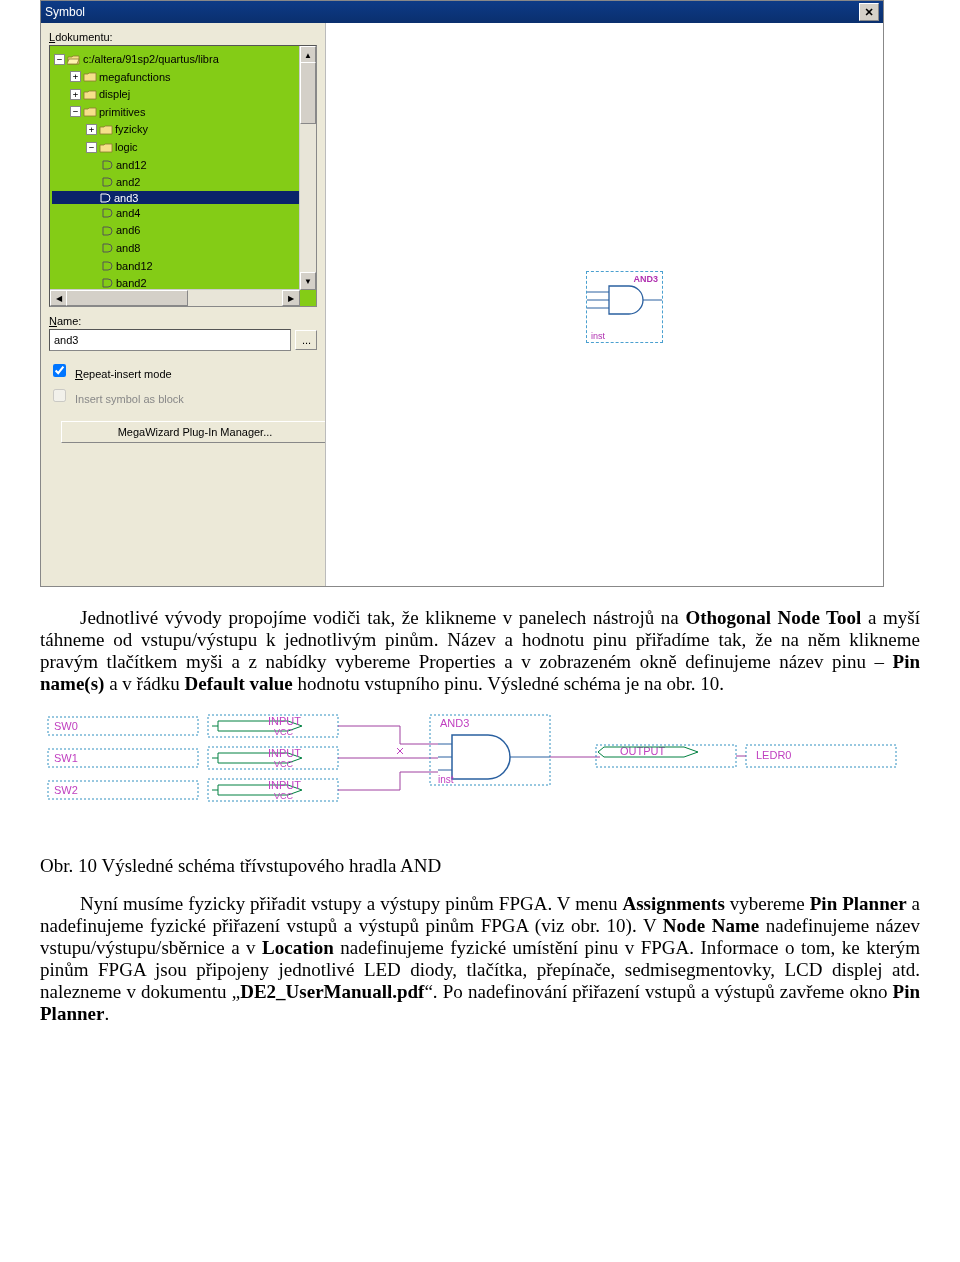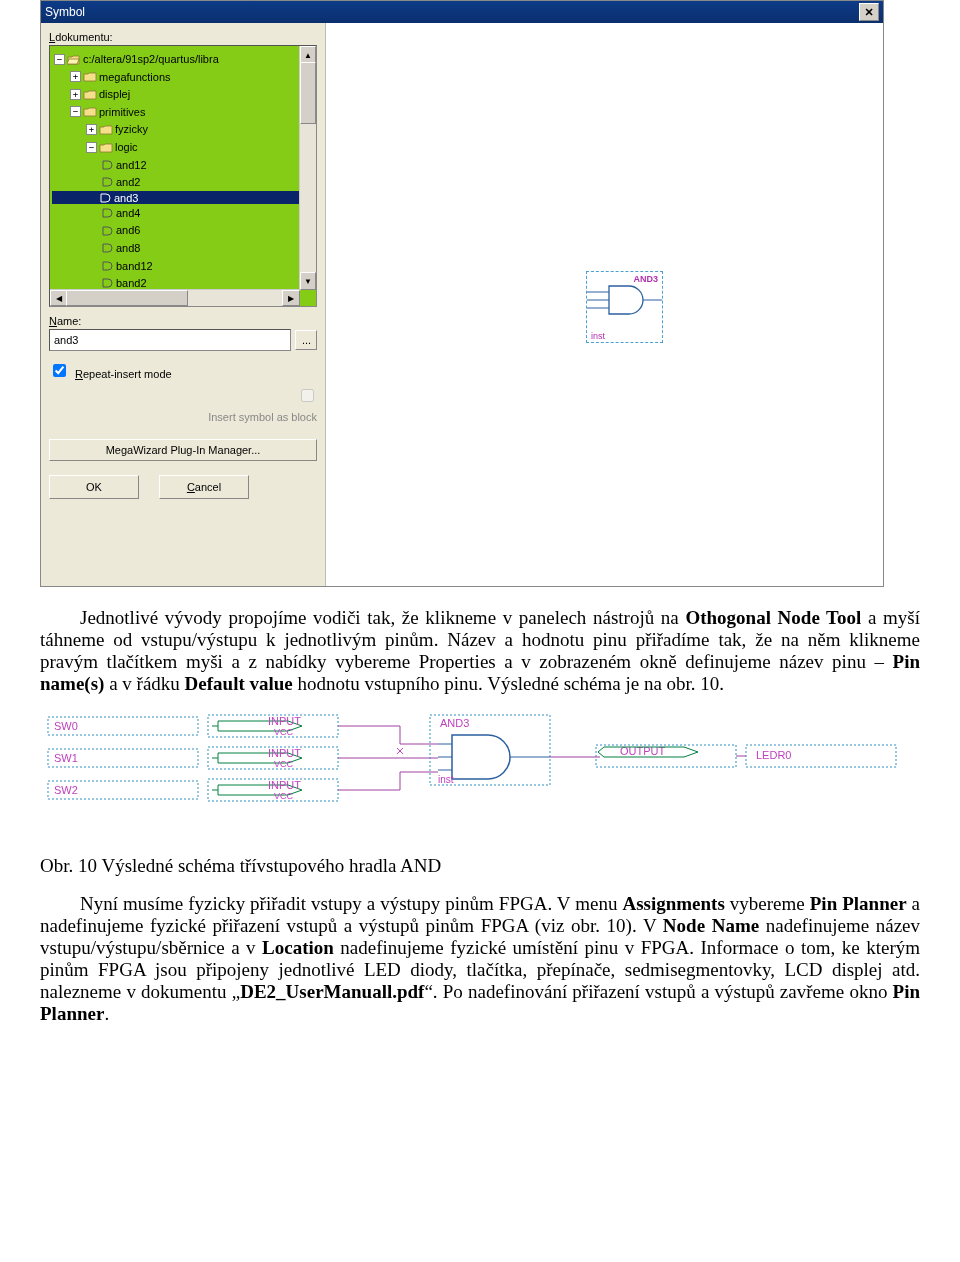"Insert symbol as block" .chk-row.disabled { flex-direction: column -> none }
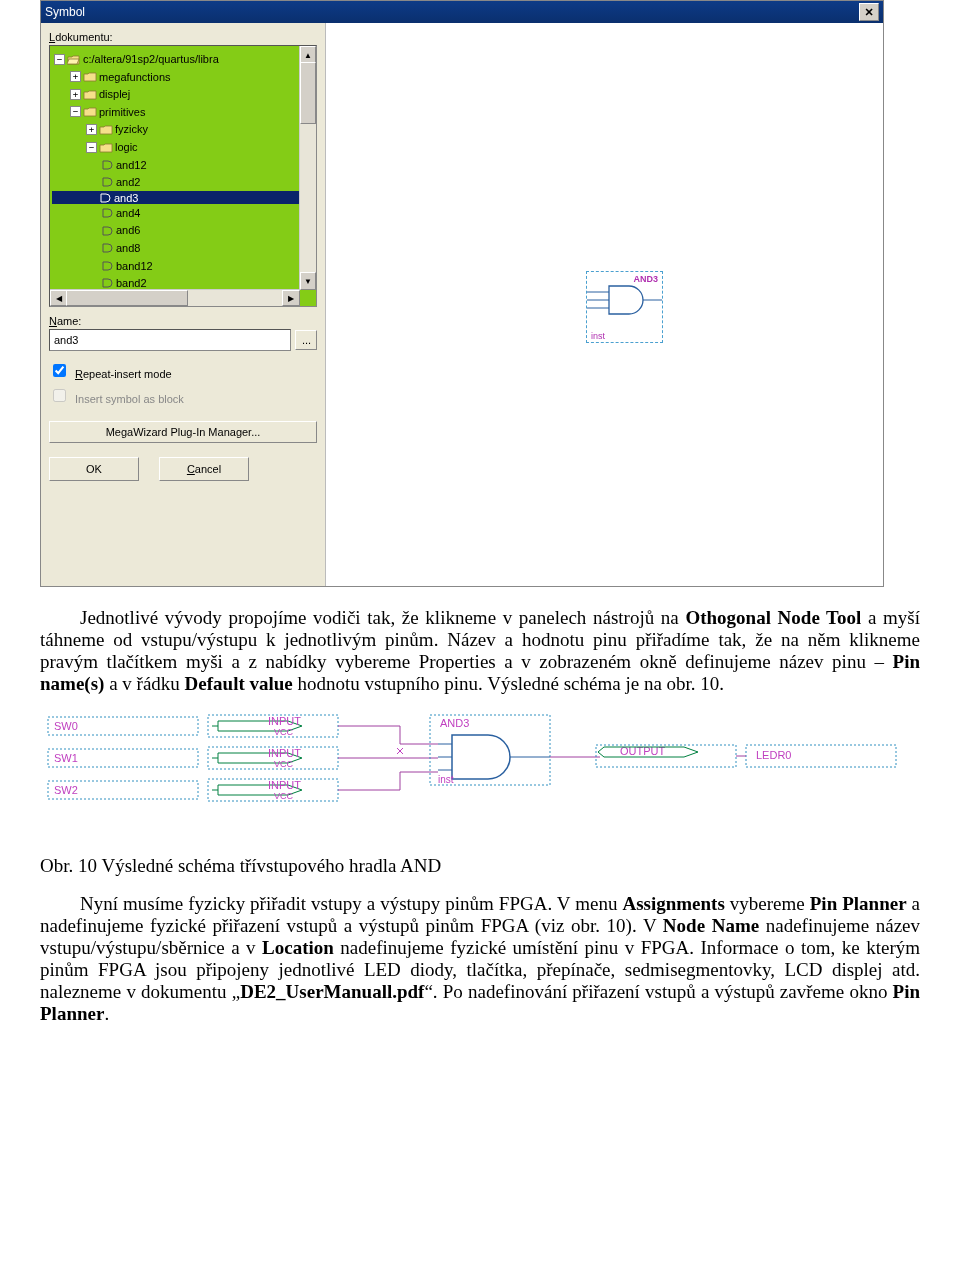"MegaWizard Plug-In Manager..." .long-btn { margin: 10px 0 14px 0 -> 10px 0 14px 12px }
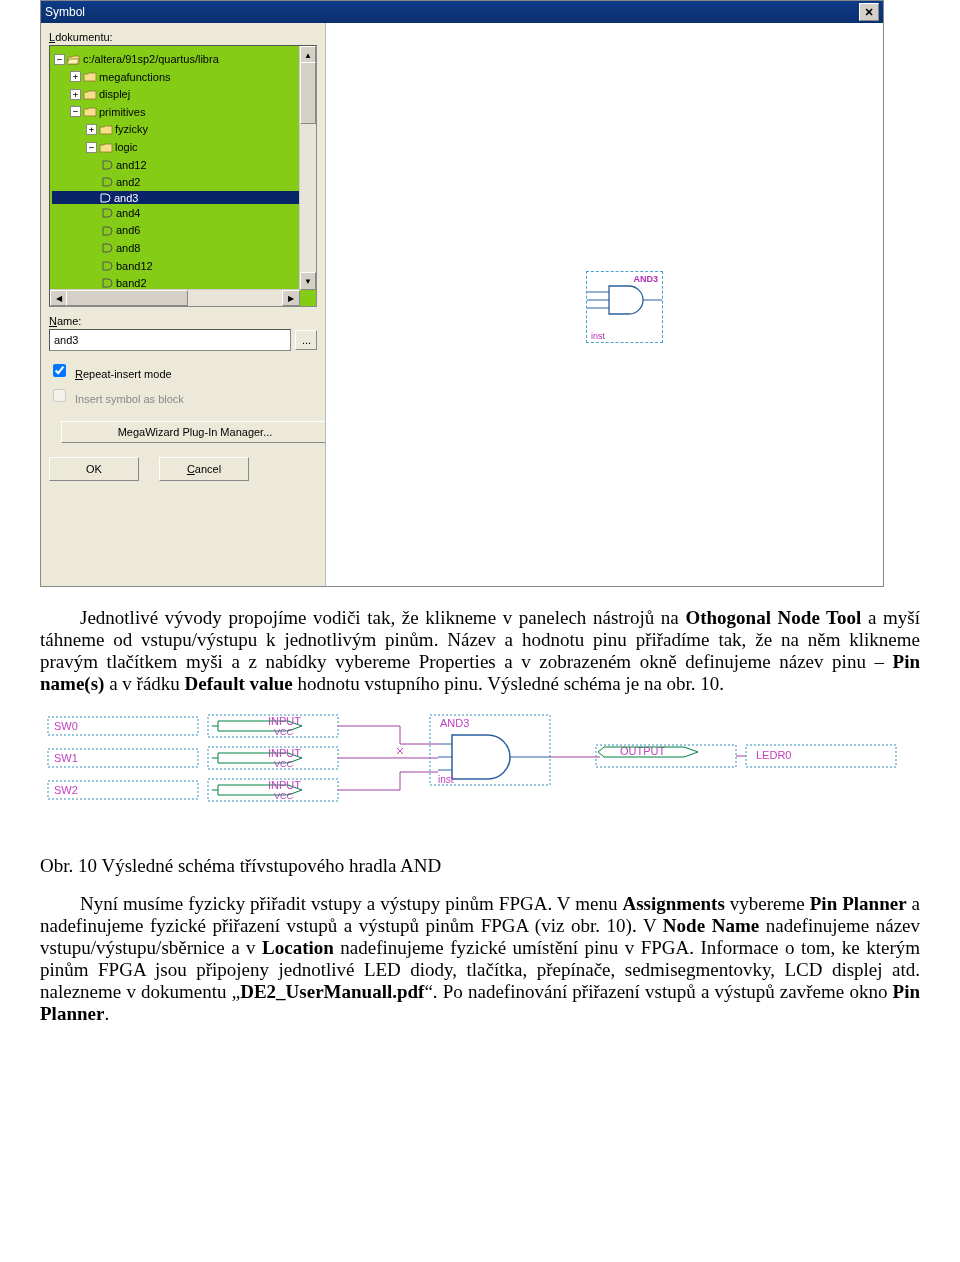"OK" div.btn-row { html: <div> <button>OK</button> <button><u>C</u>ancel</button> </div> -> none }
